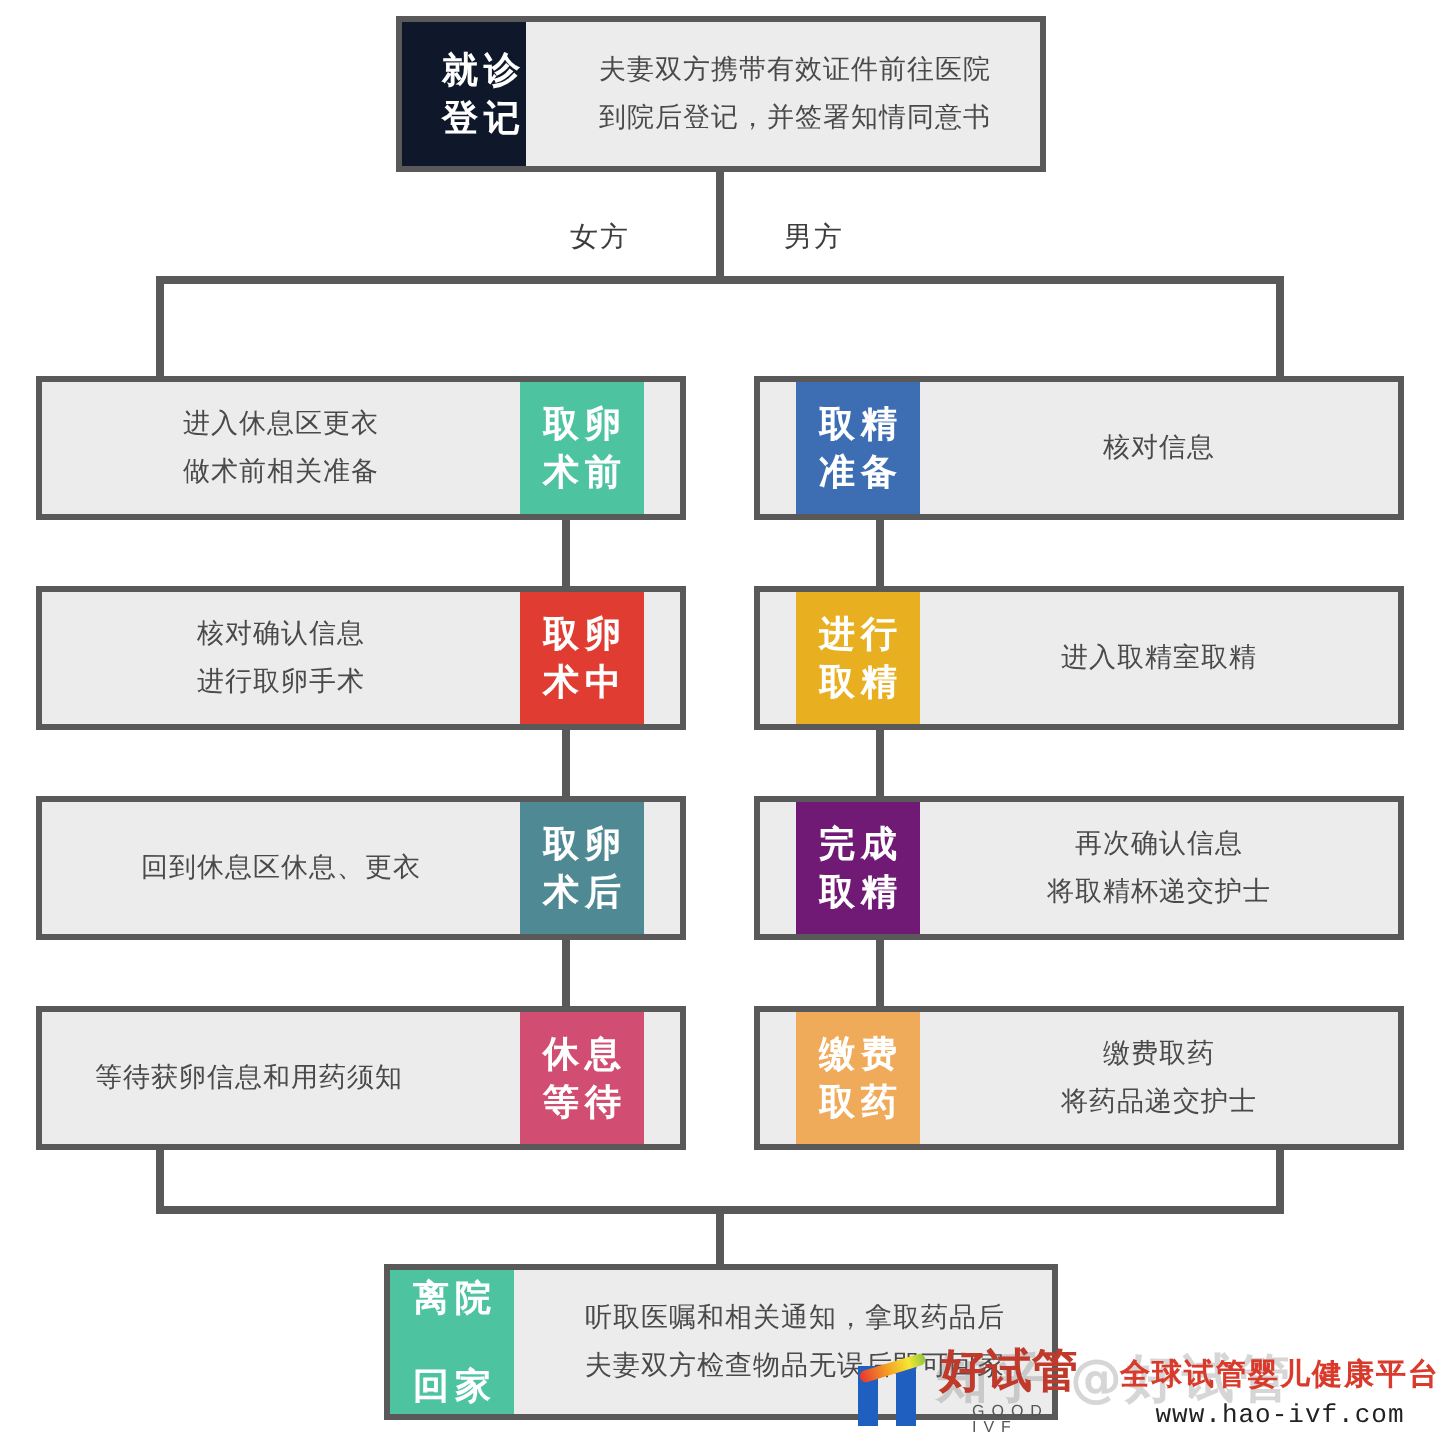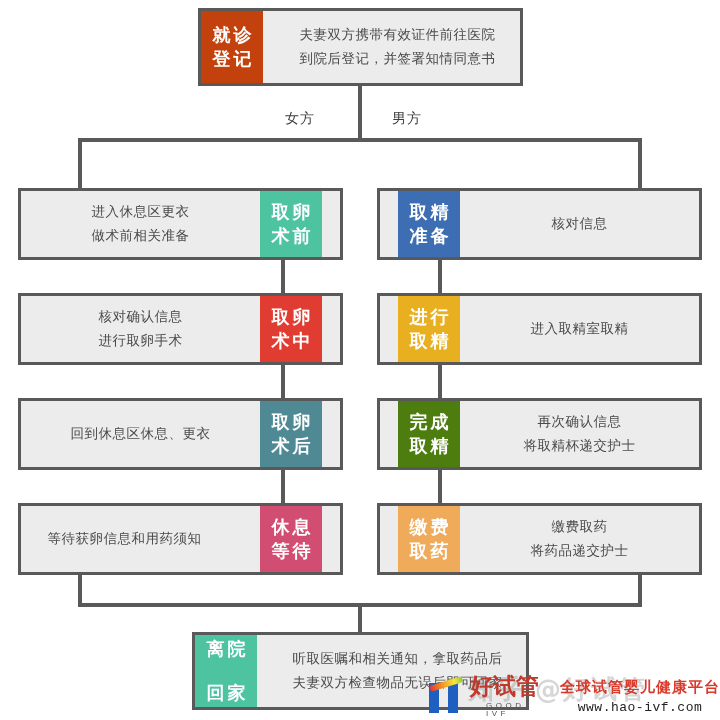"就诊" div.tag { align-items: none -> flex-end; background: #c2410c -> #0f172a }
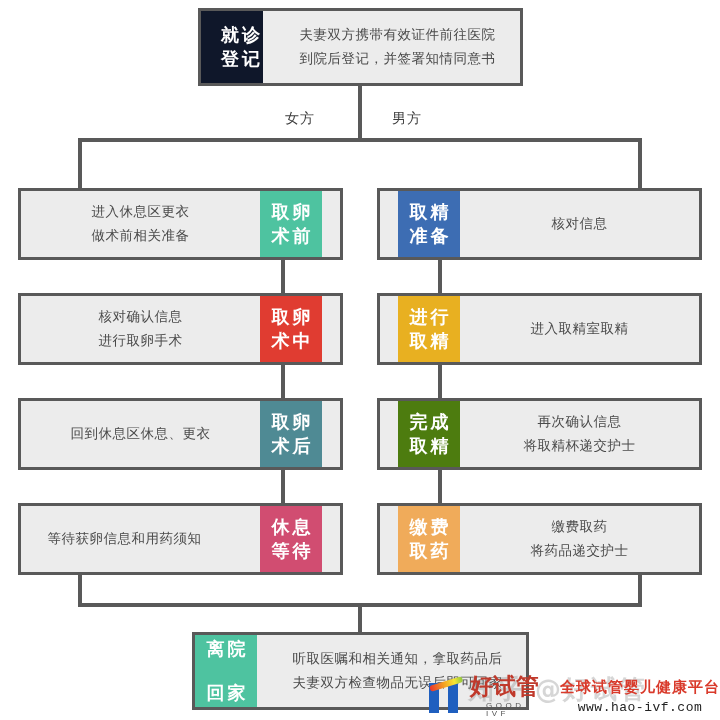"完成" div.tag { background: #4d7c0f -> #701a75 }
